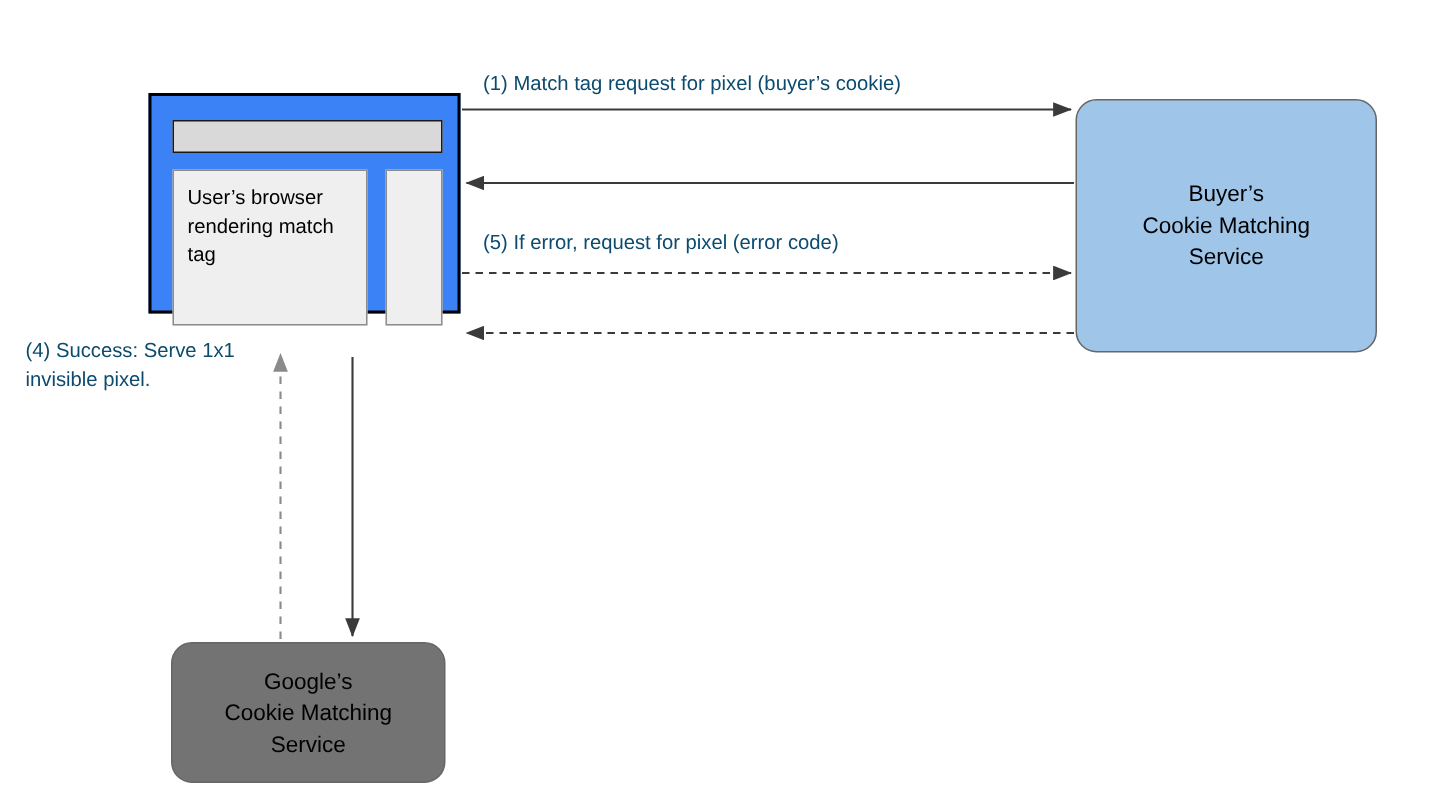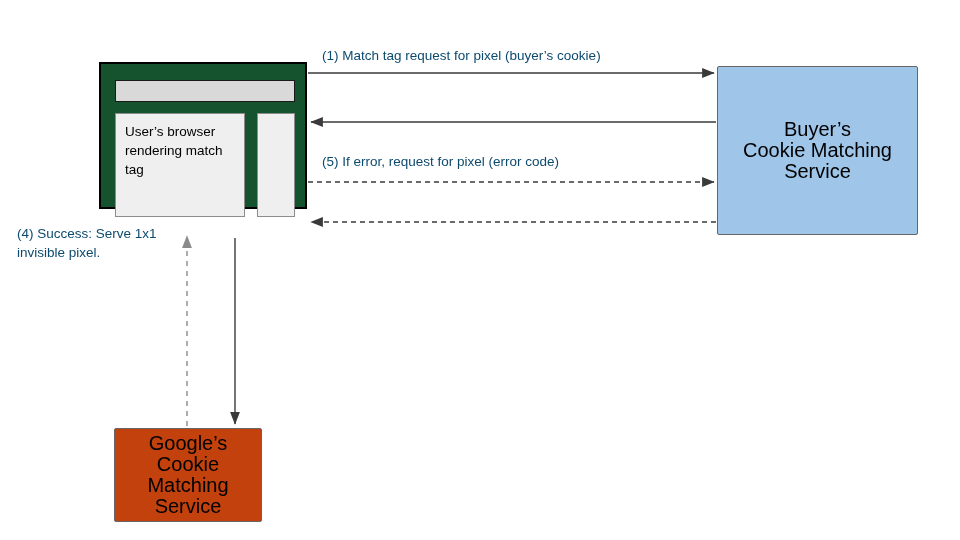"User’s browser rendering match tag" .browser-window { background: #14532d -> #3b82f6 }
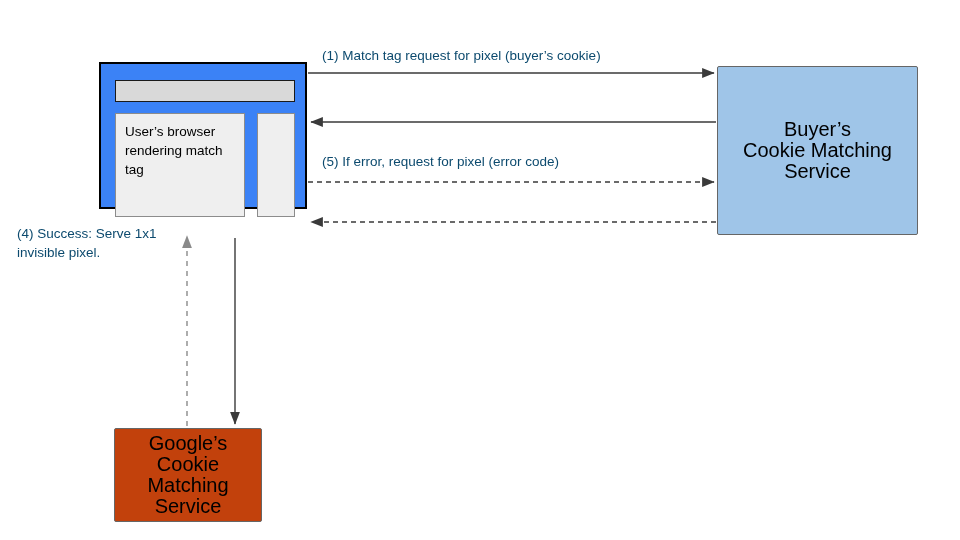"Buyer’s" .node { border-radius: 2px -> 14px; font-size: 20px -> 15px }
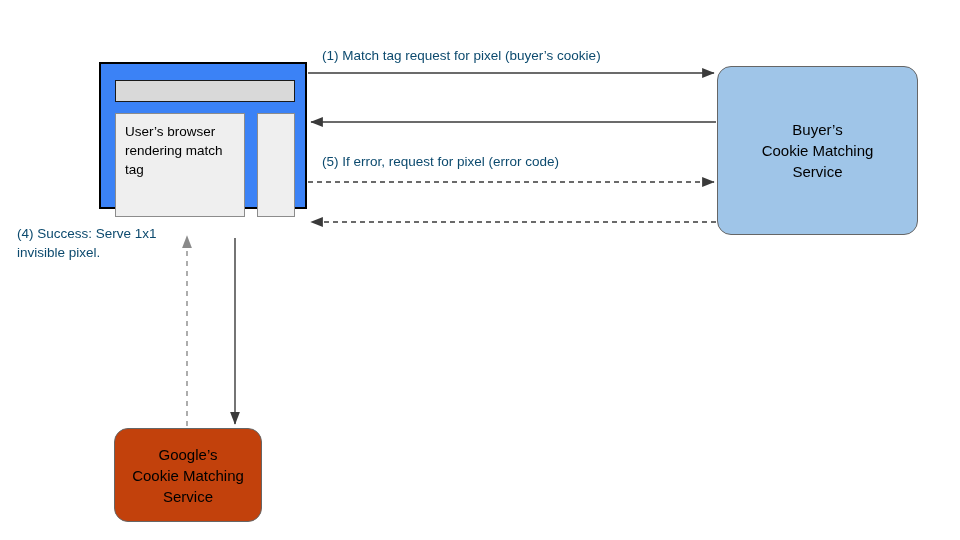"Google’s" .node-google { background: #c2410c -> #737373; width: 148px -> 183px }
